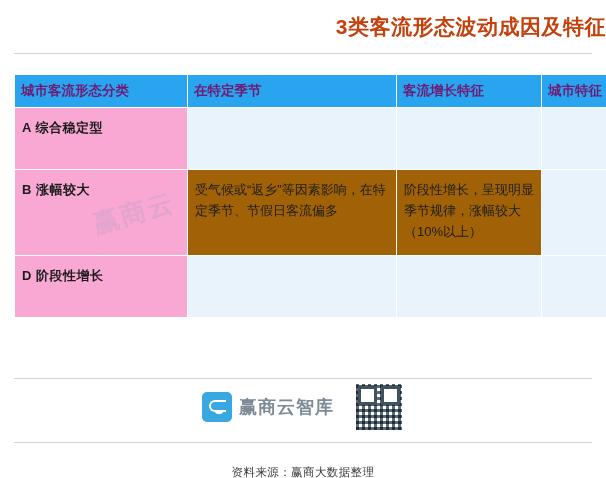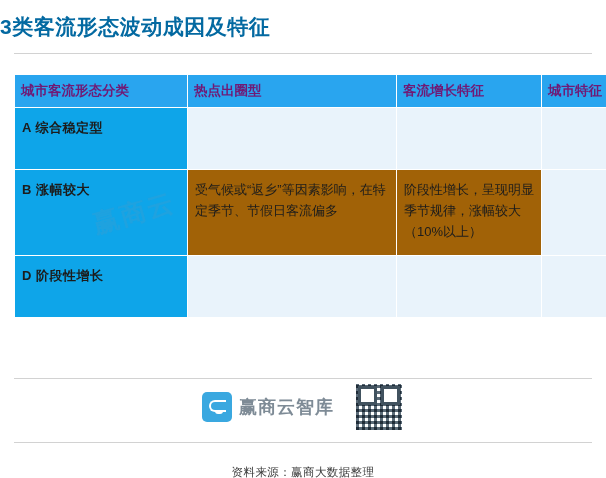"3类客流形态波动成因及特征" .title { color: #0369a1 -> #c2410c; text-align: left -> right }
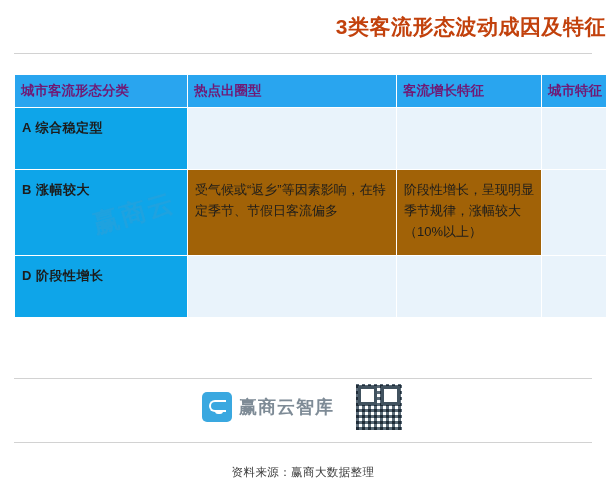"热点出圈型" th { text: 热点出圈型 -> 在特定季节 }
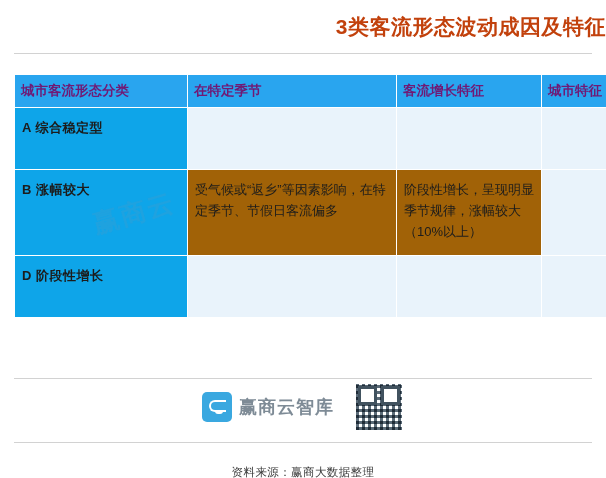"A 综合稳定型" td.cat { background: #0ea5e9 -> #f9a8d4 }
